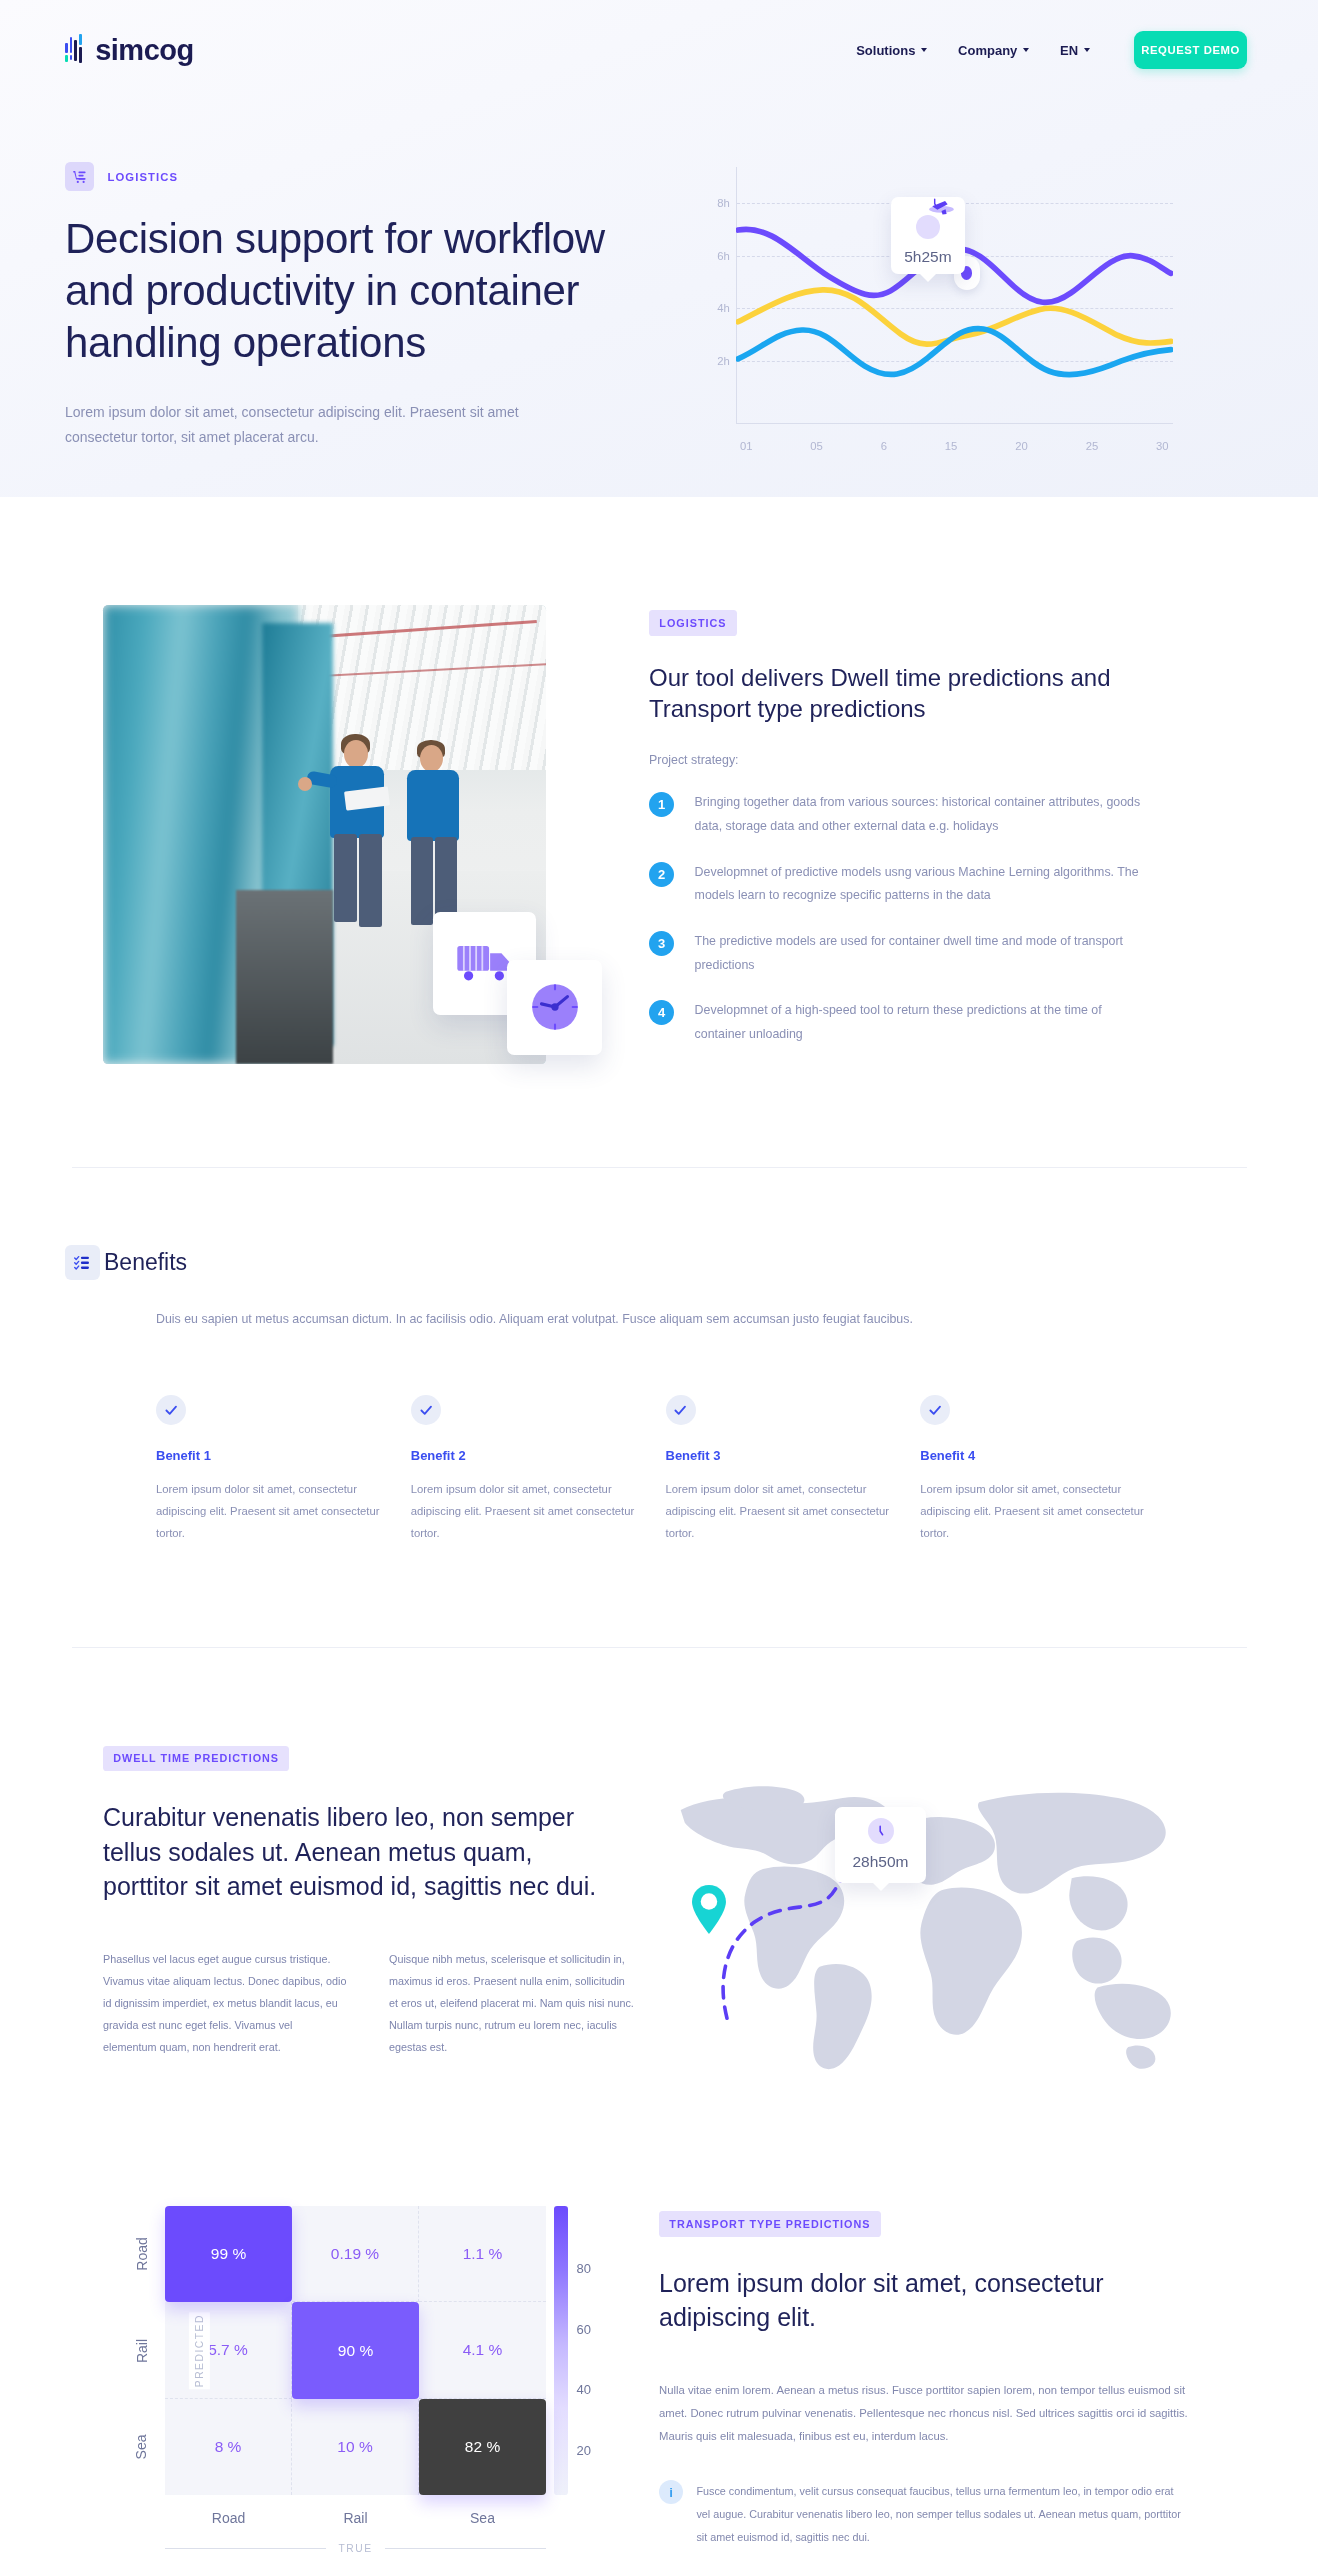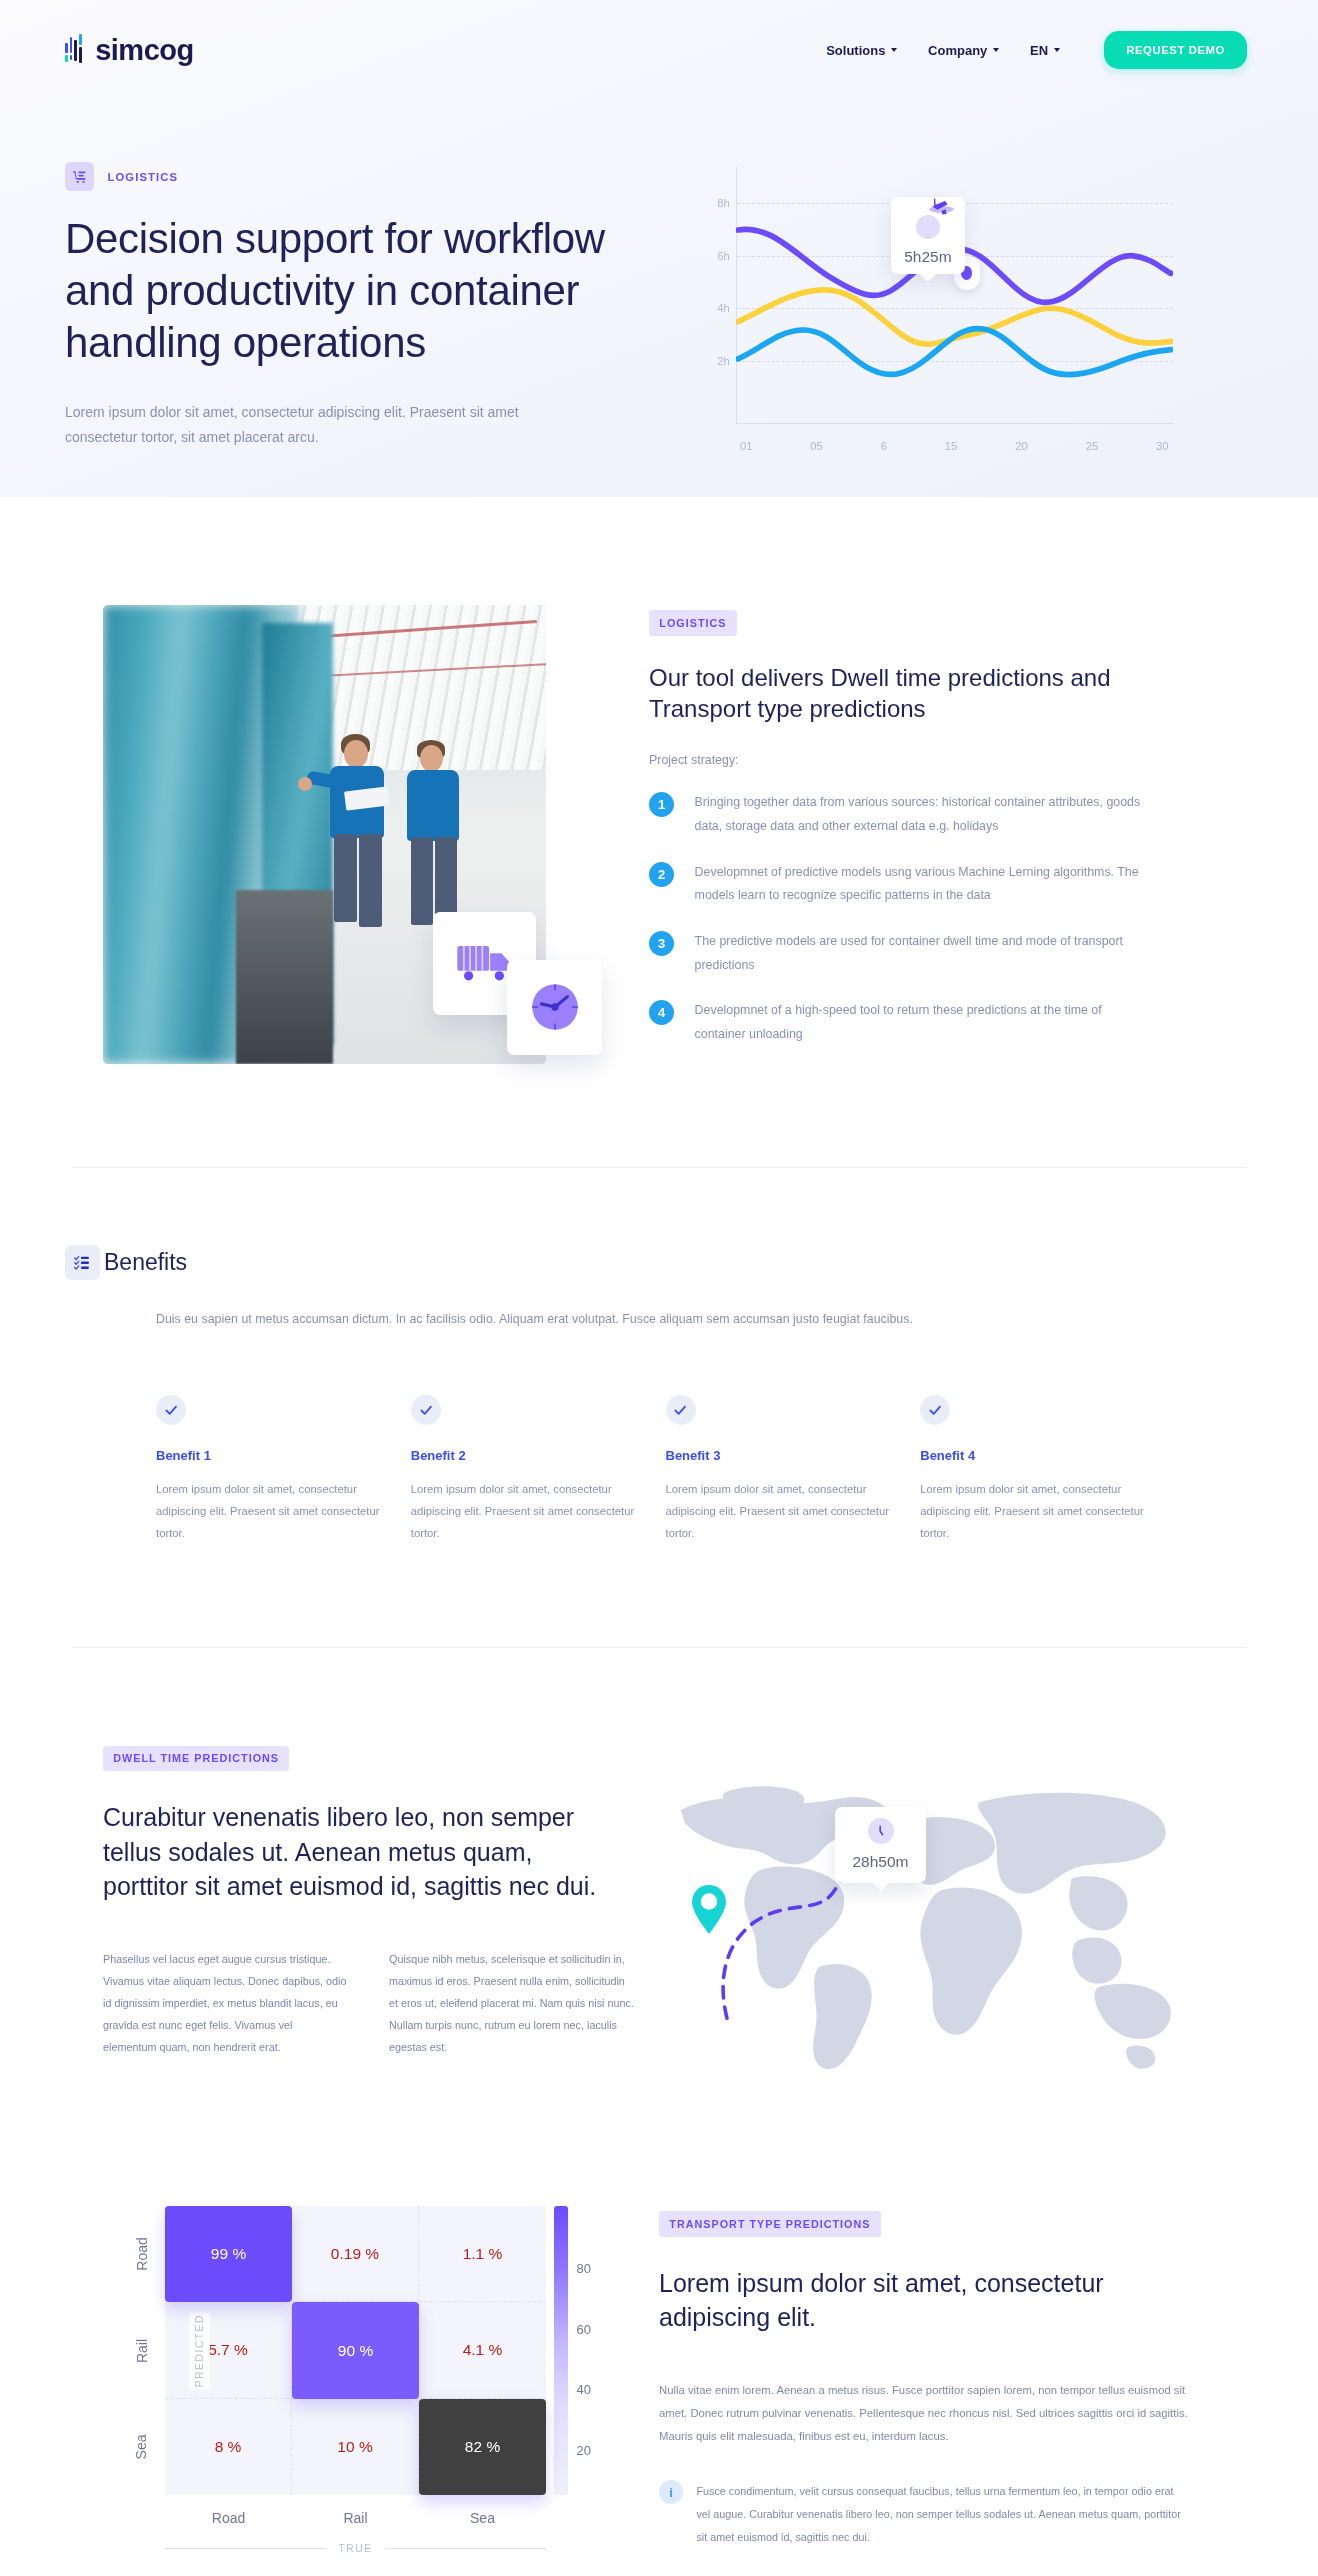"REQUEST DEMO" .btn-demo { border-radius: 15px -> 9px; padding: 13px 22px -> 13px 7px }
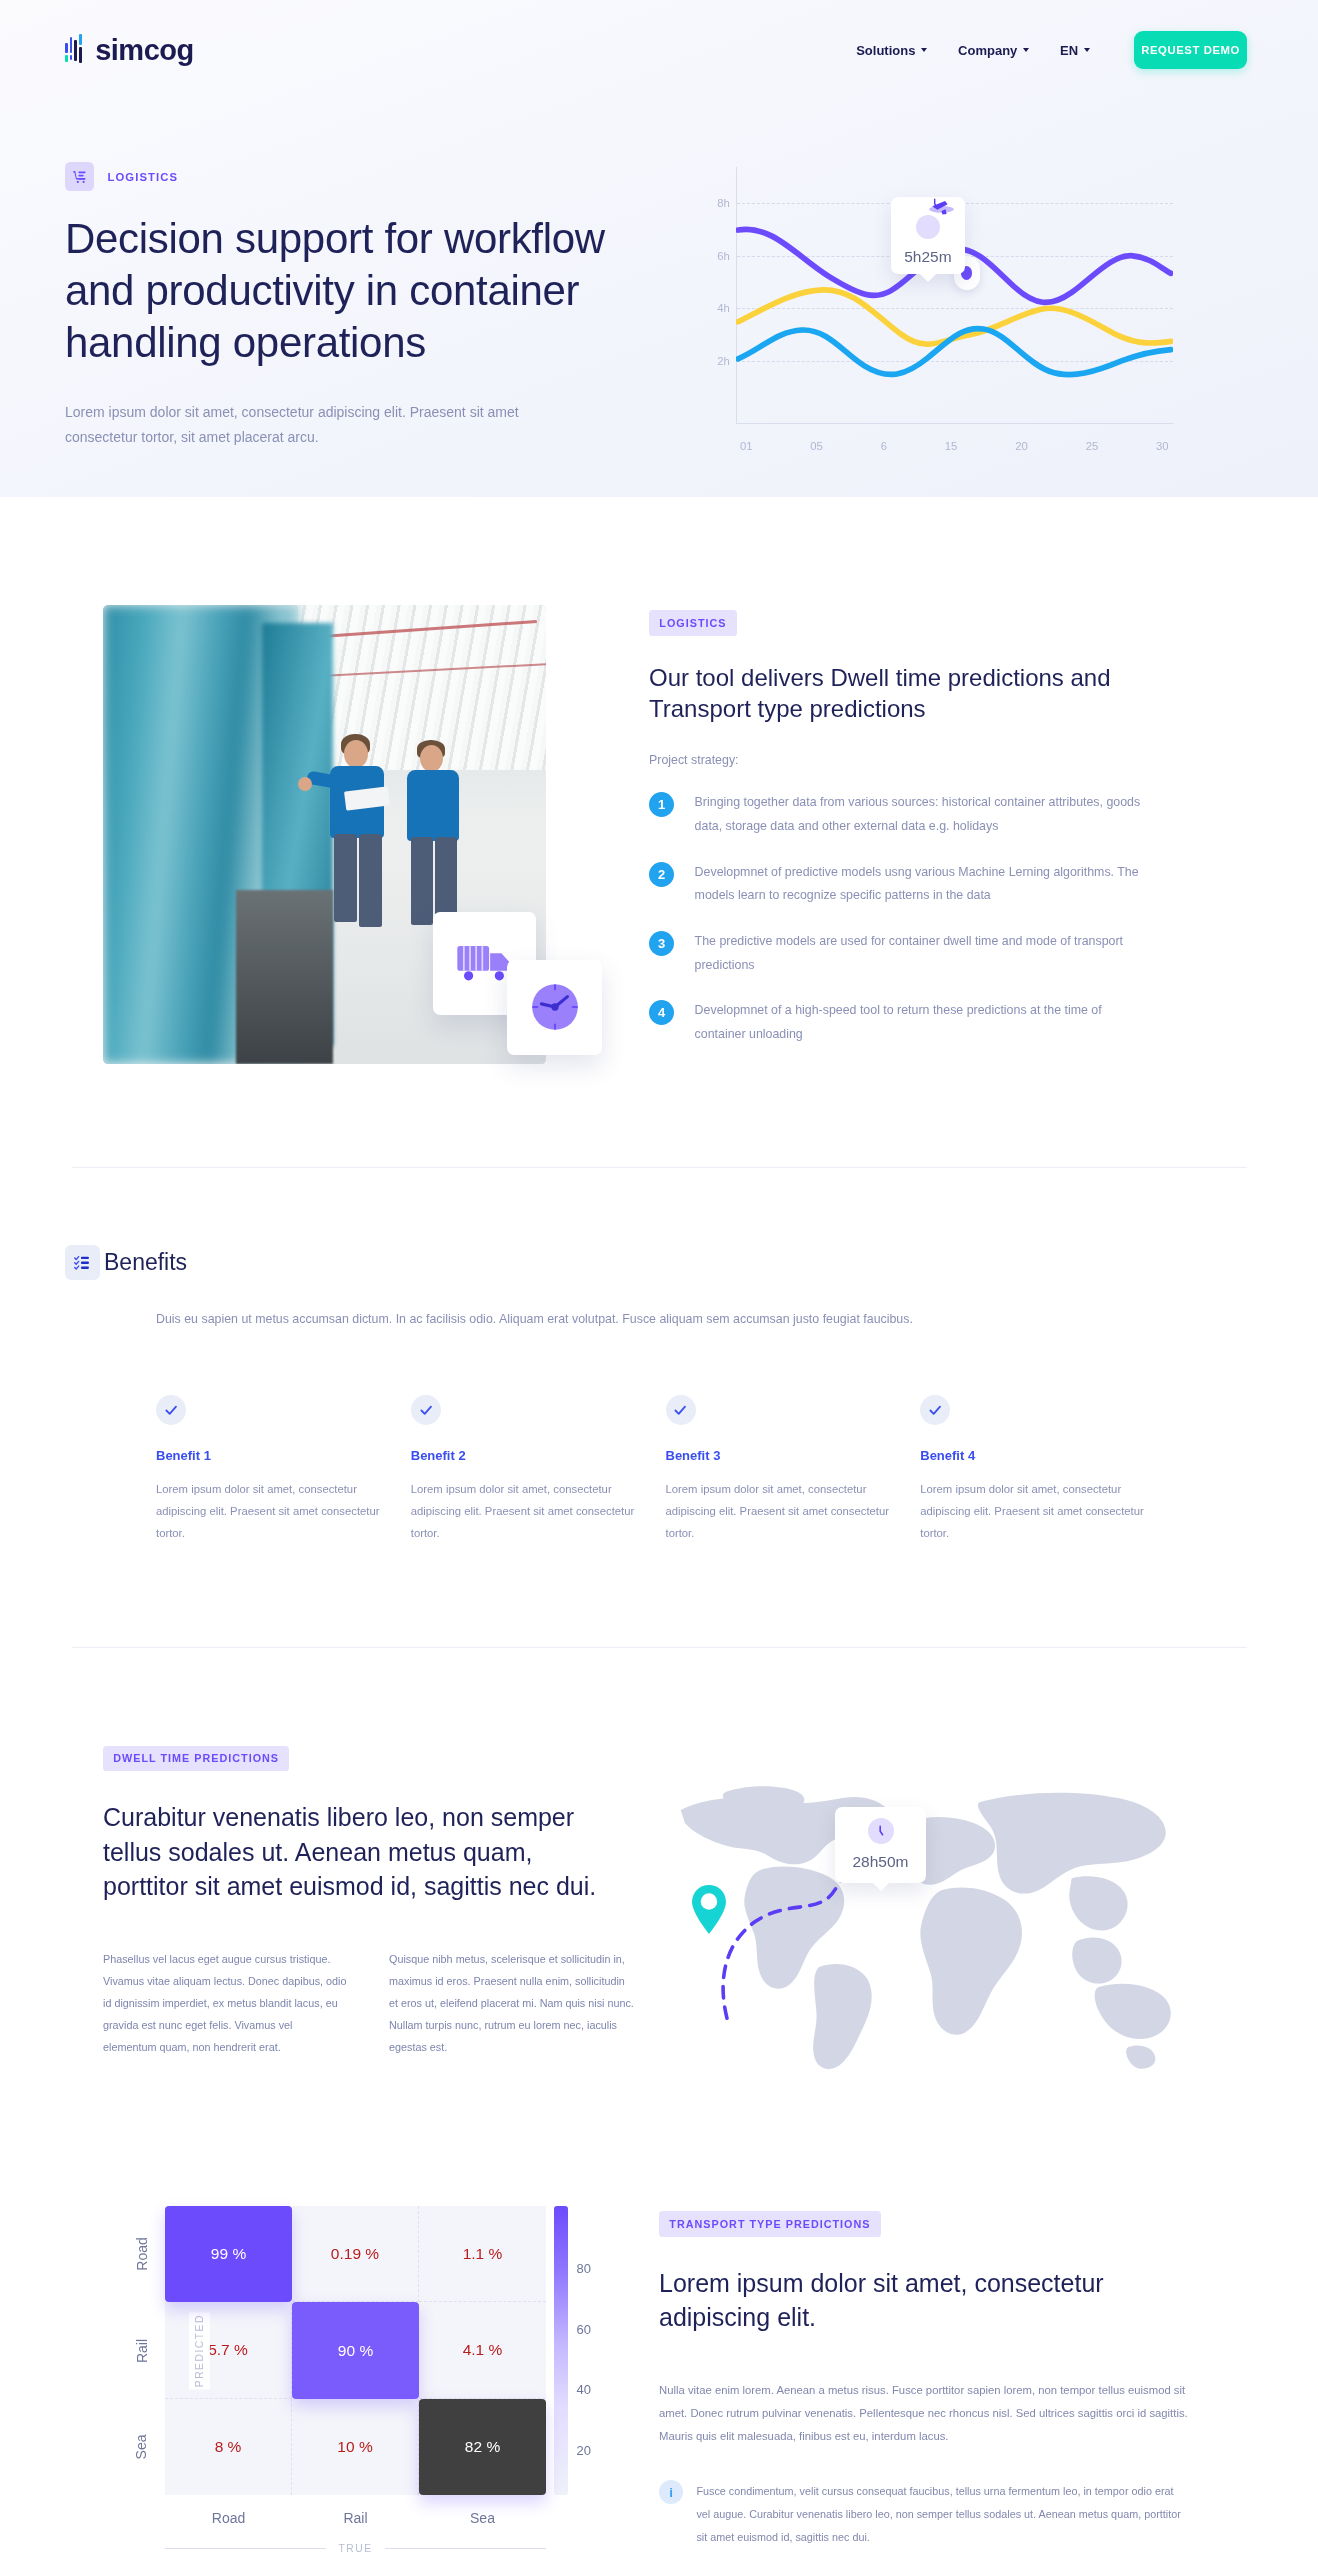"0.19 %" .cell { color: #b91c1c -> #8b5cf6 }
